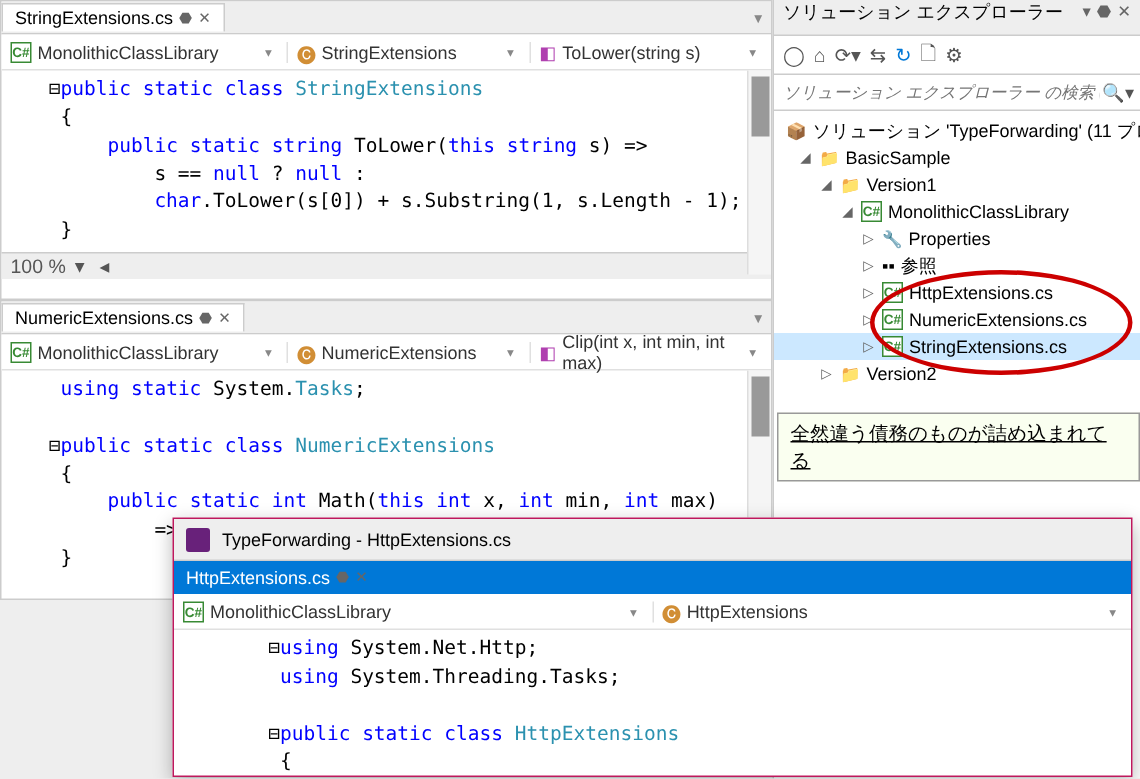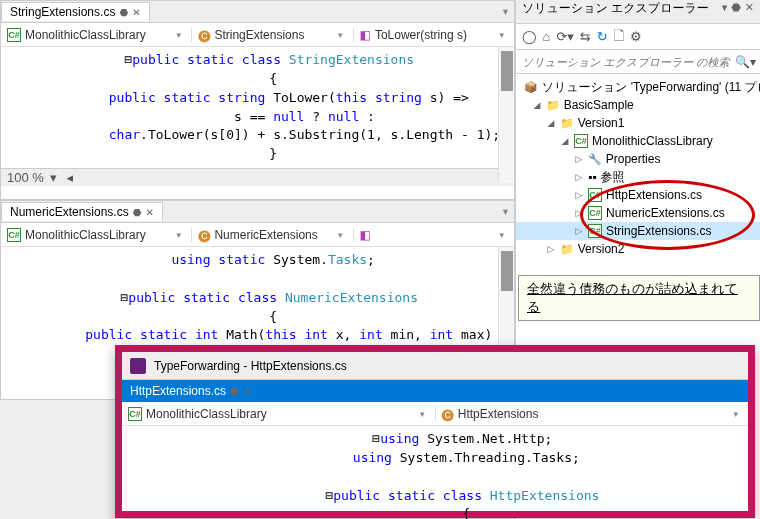"⊟public static class StringExtensions {" .code { text-align: center -> none }
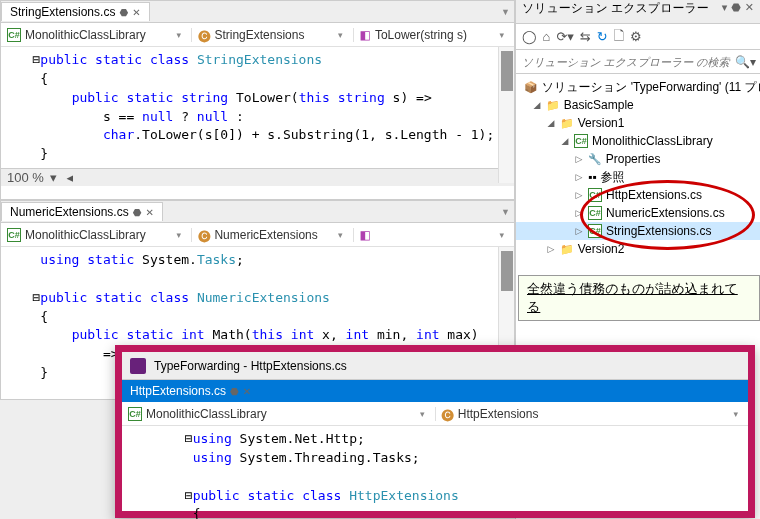"Clip(int x, int min, int" span { html: none -> <span>Clip(int x, int min, int max)</span> }
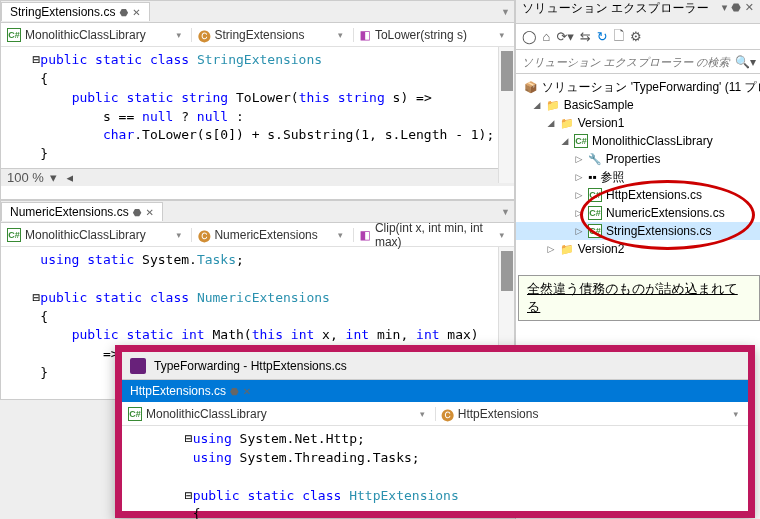"TypeForwarding - HttpExtensions.cs" .float { border: 7px solid #be185d -> 1px solid #be185d }
